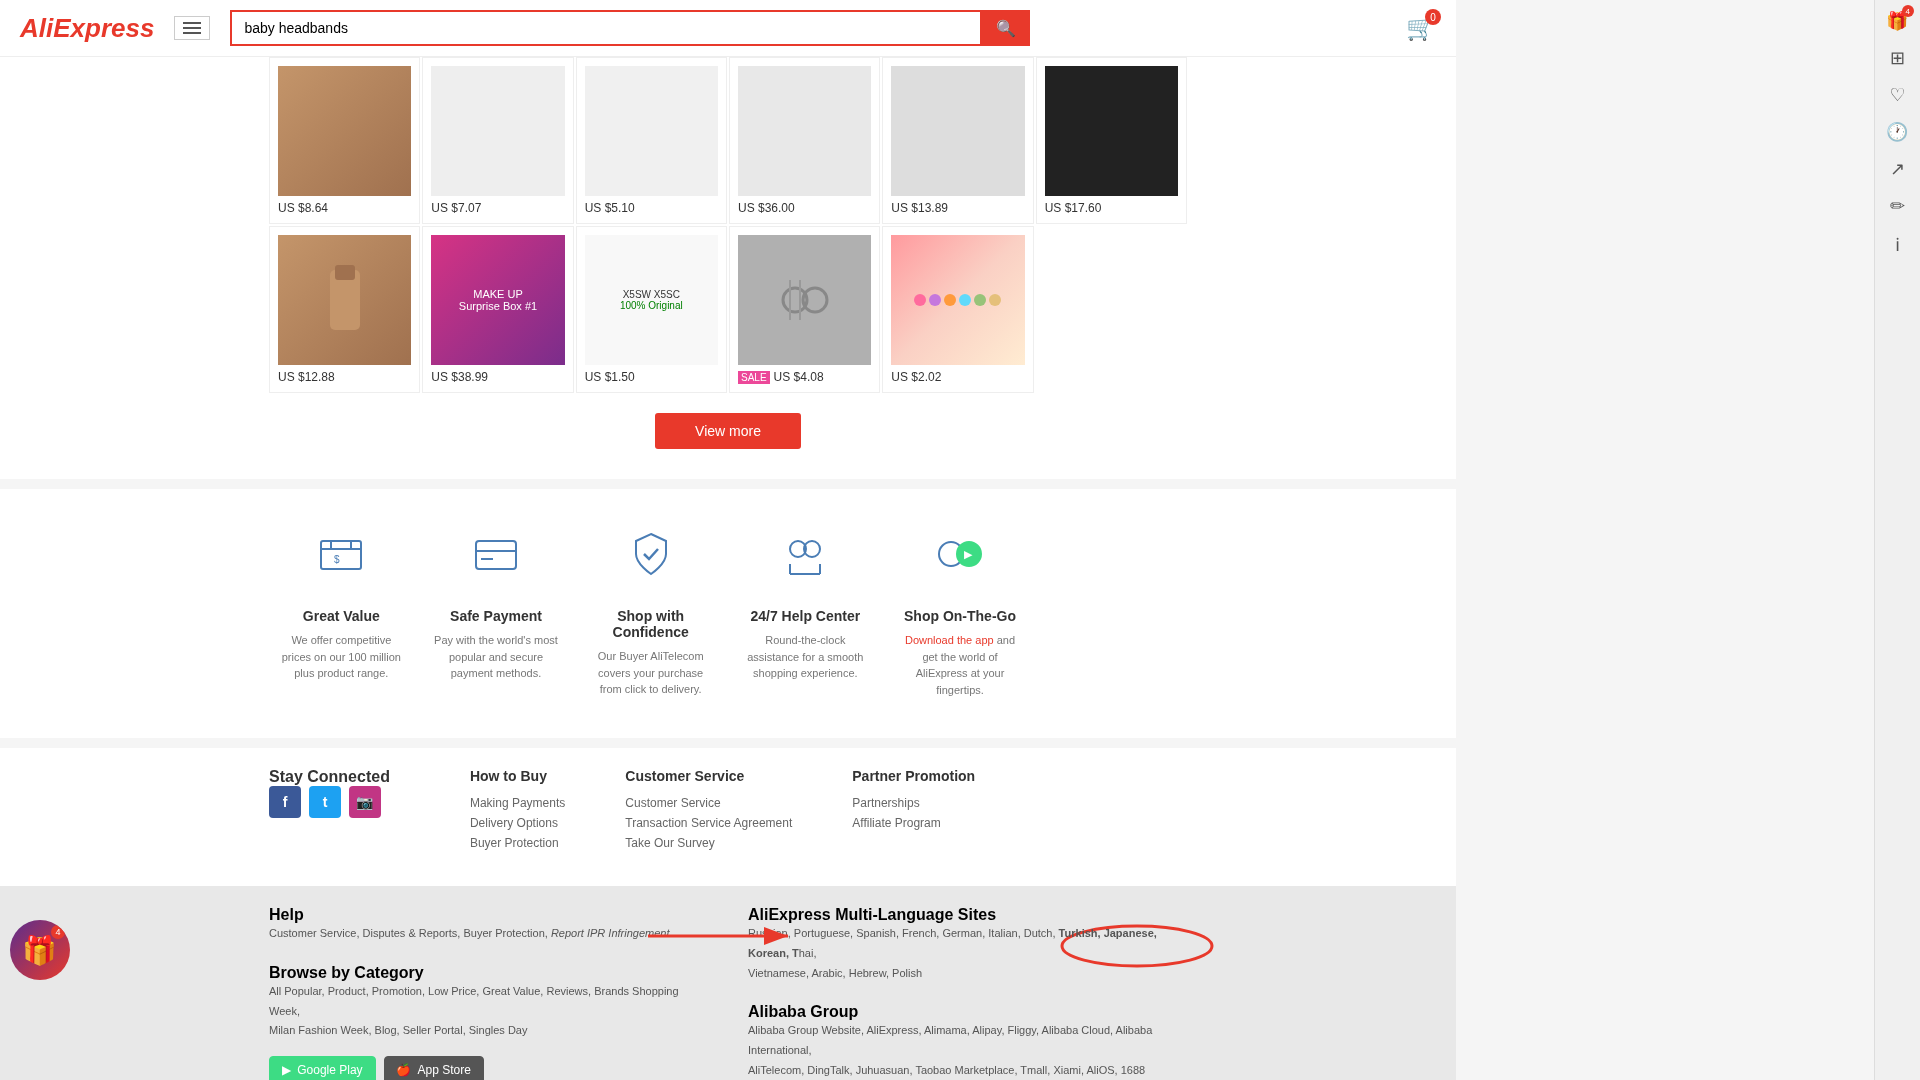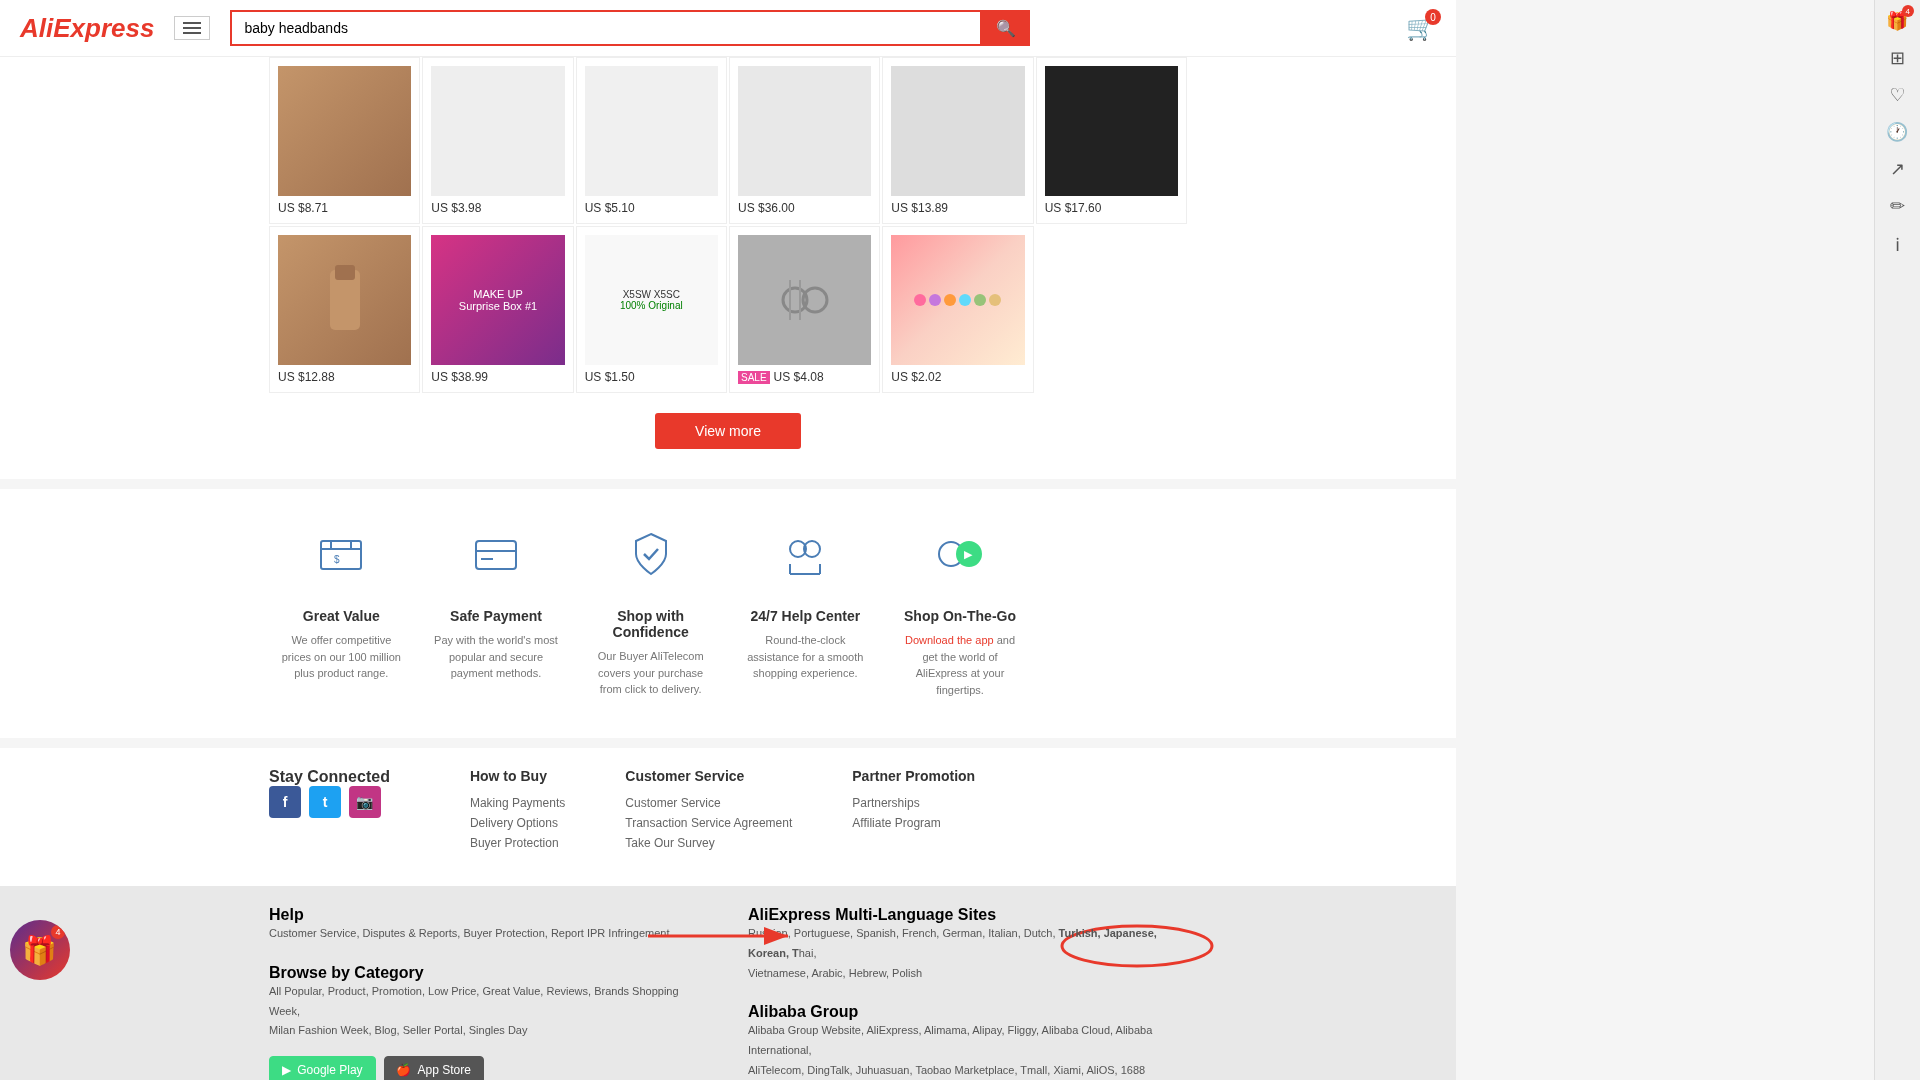"US $8.71" div.product-price { text: $8.71 -> $8.64 }
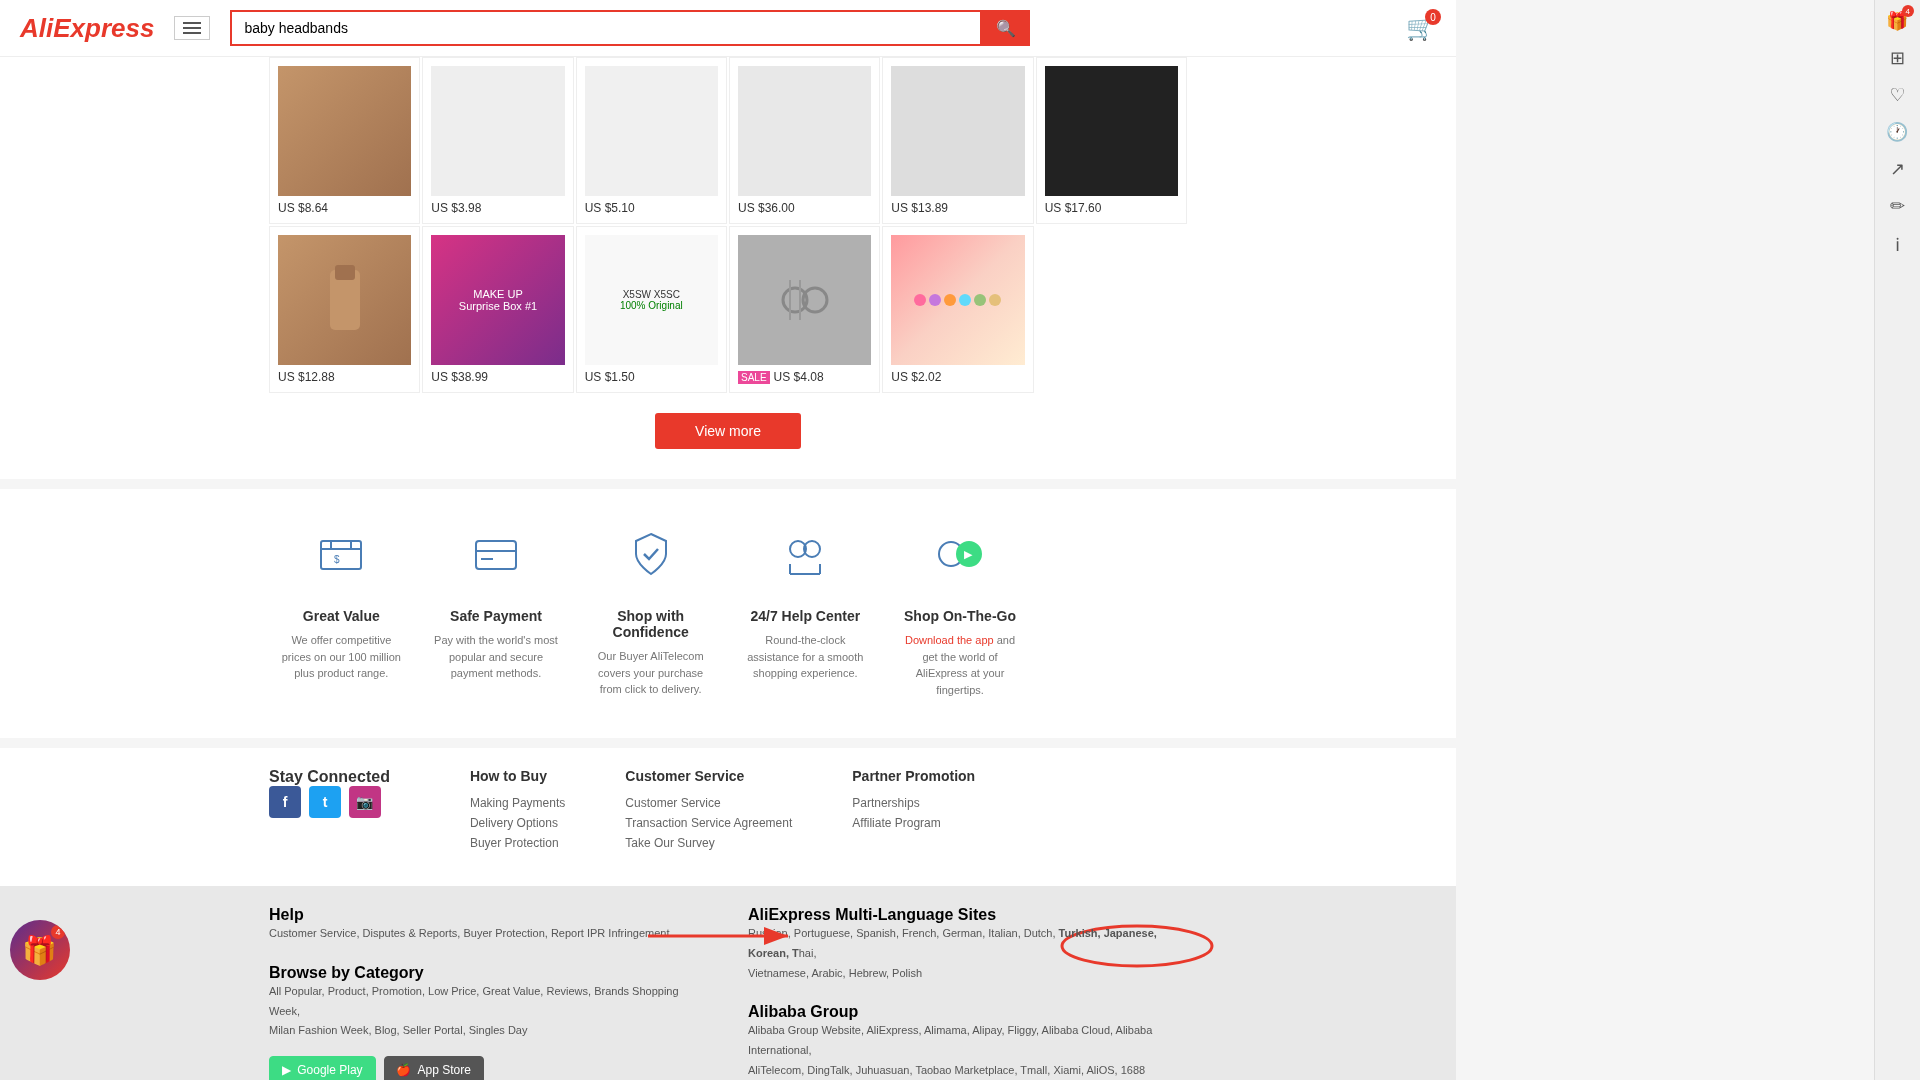"US $3.98" div.product-price { text: $3.98 -> $7.07 }
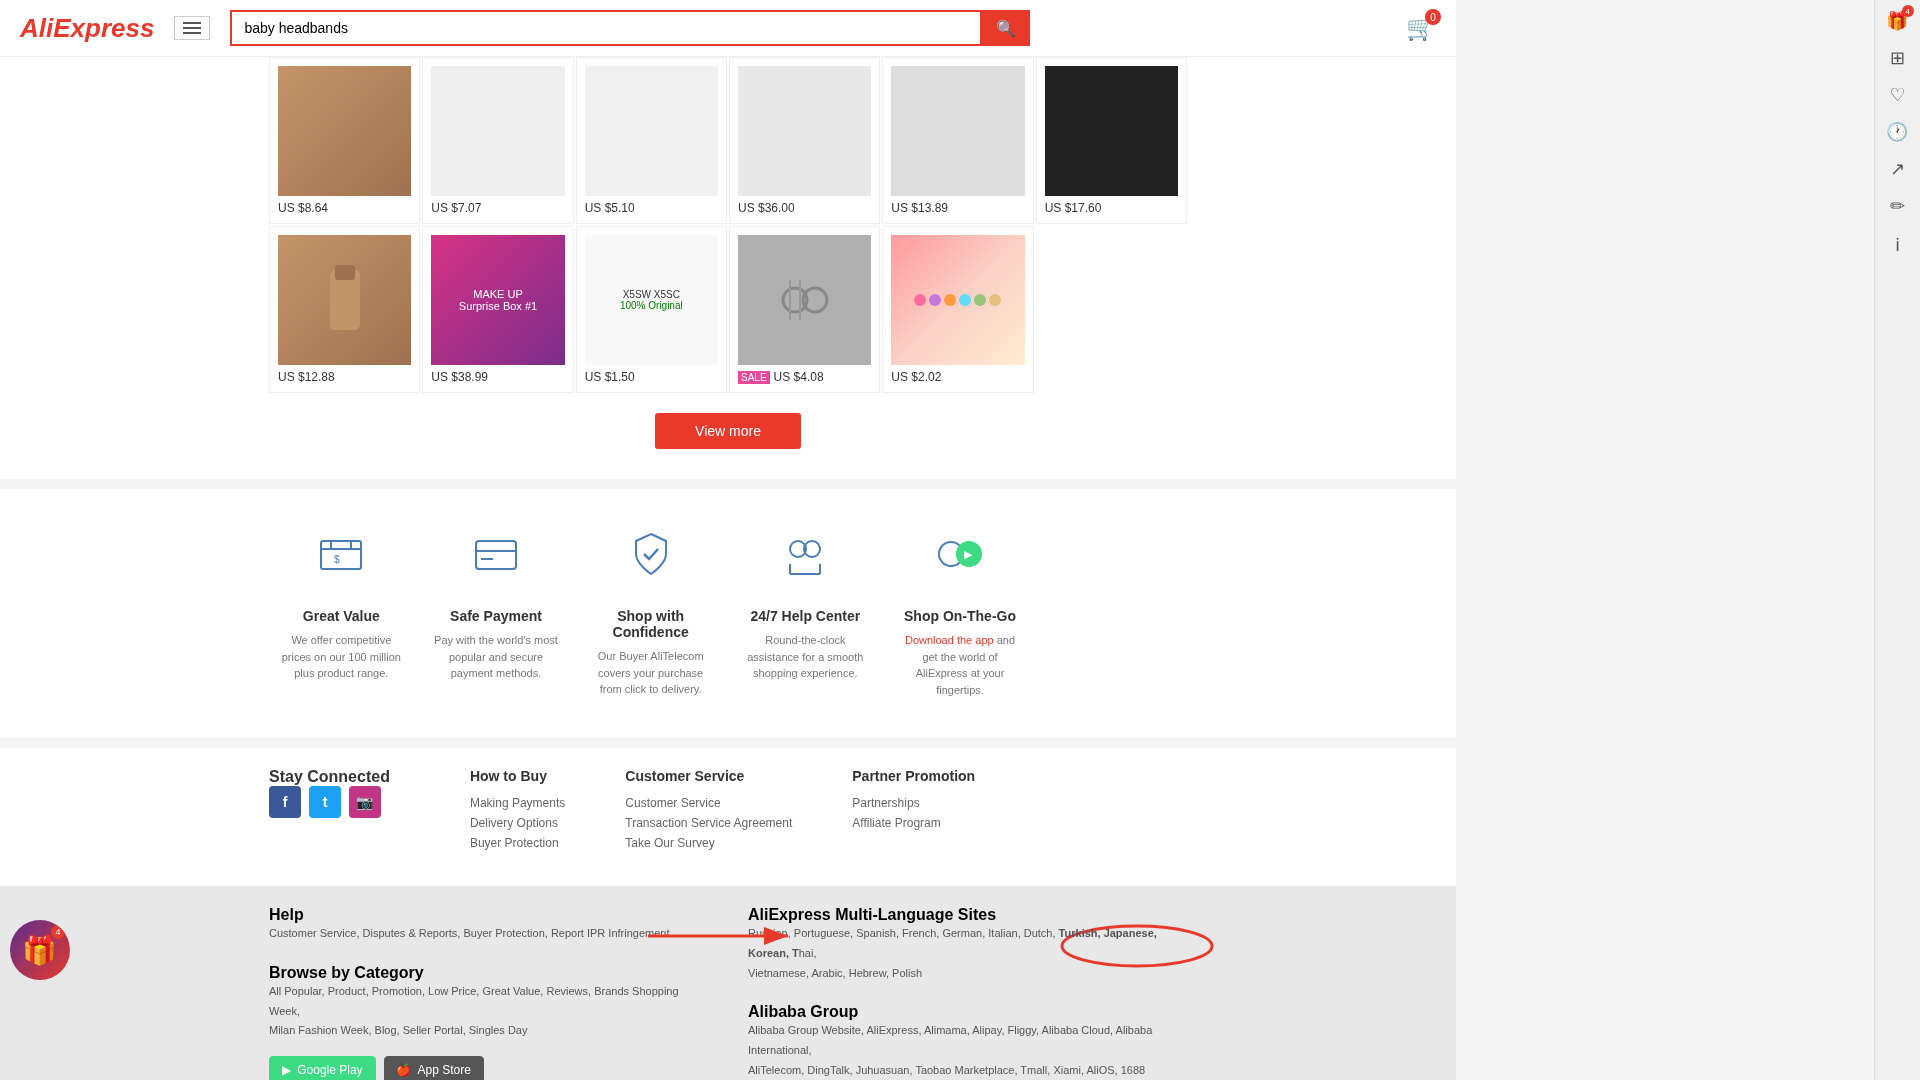"Report IPR Infringement" a { font-style: none -> italic }
